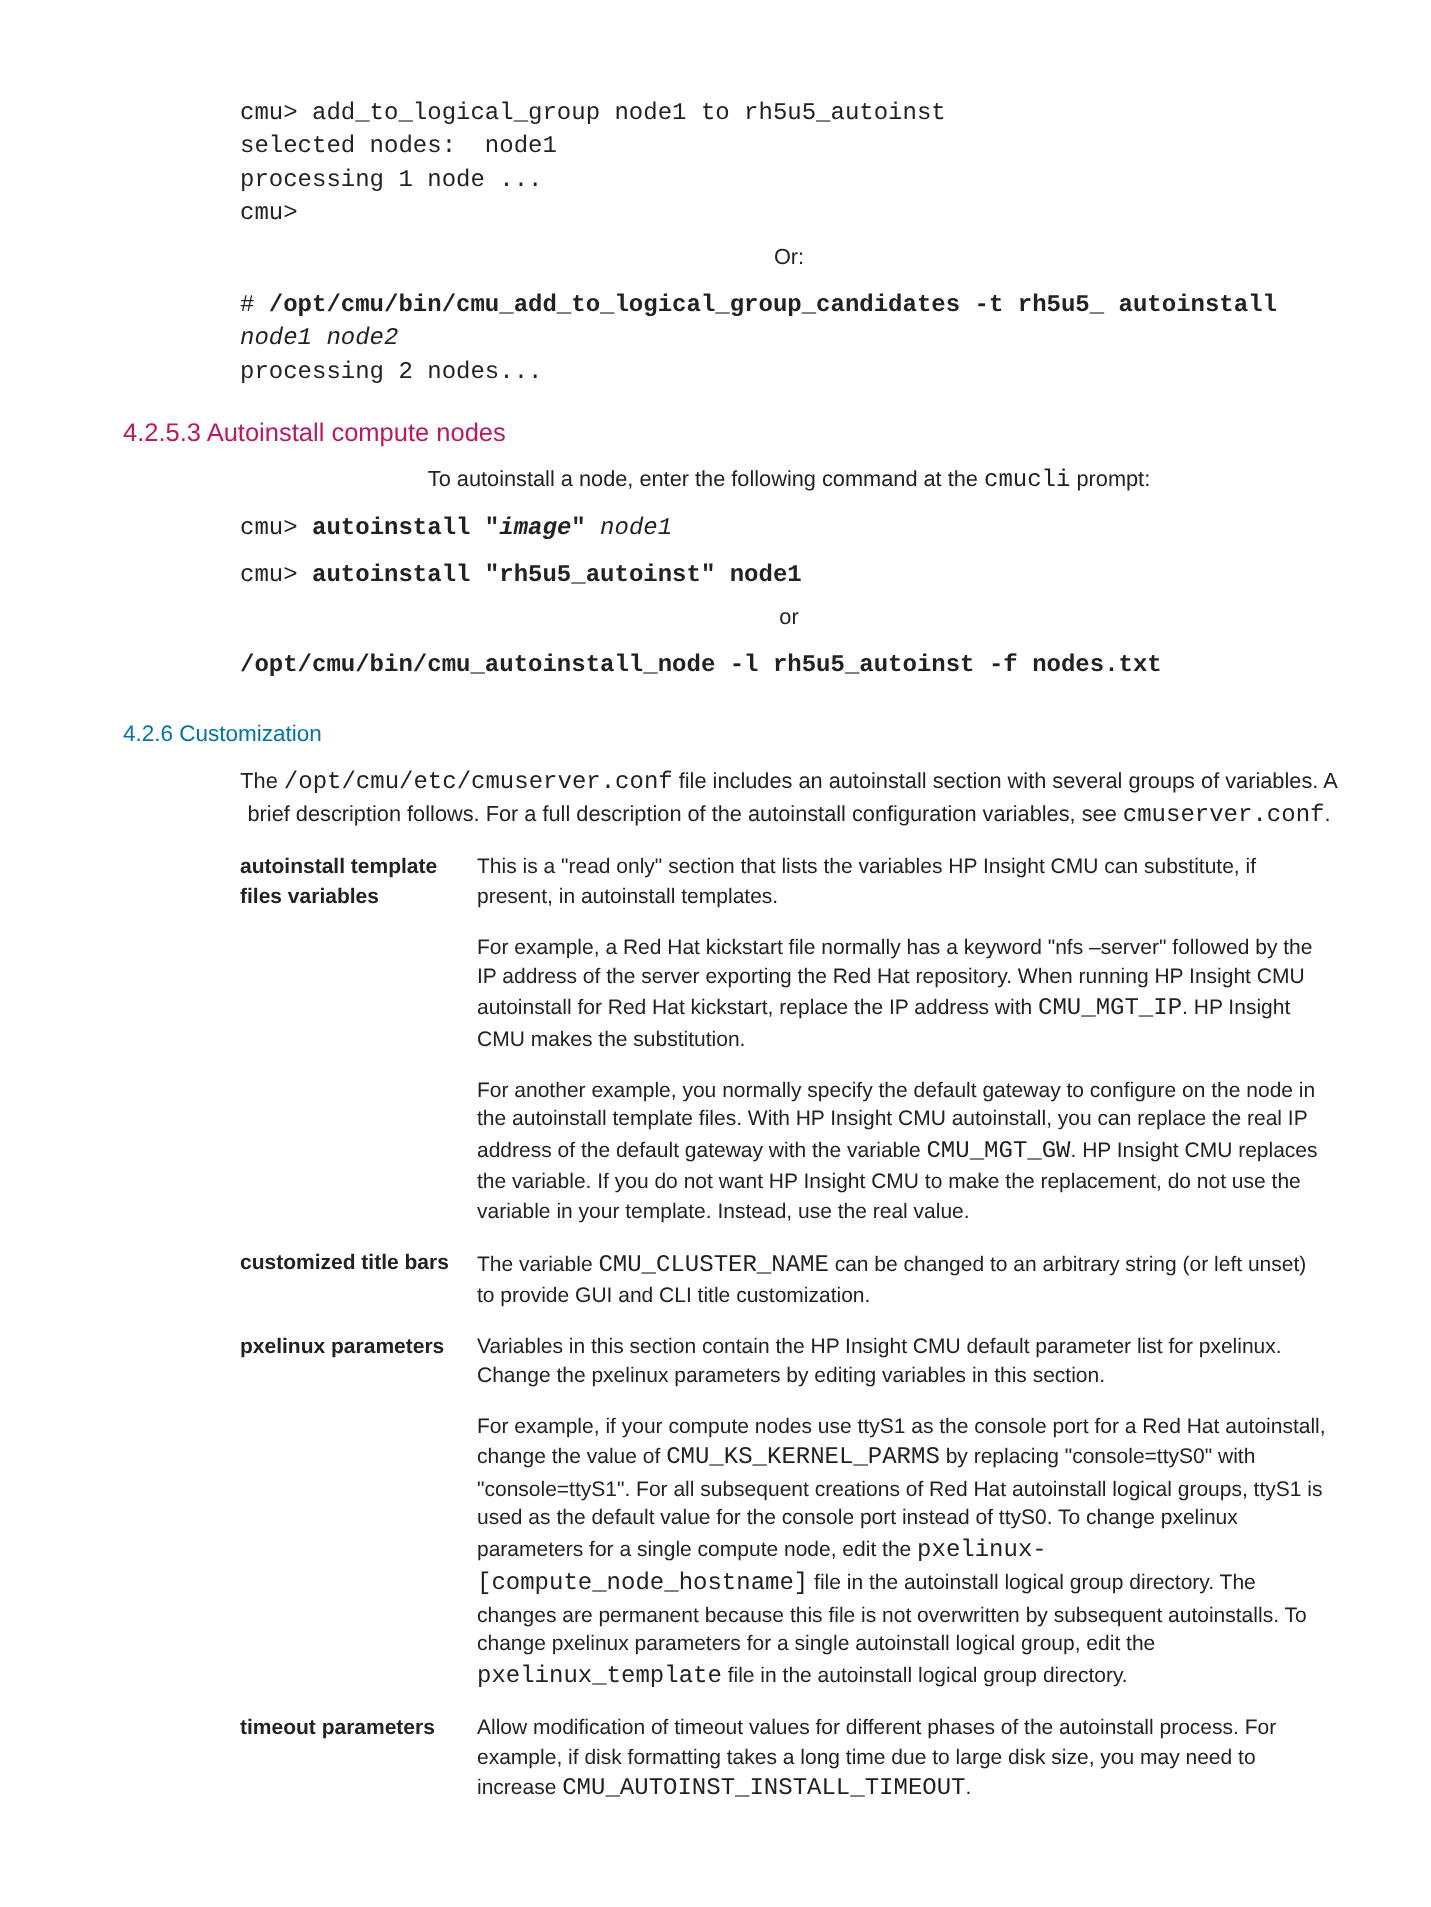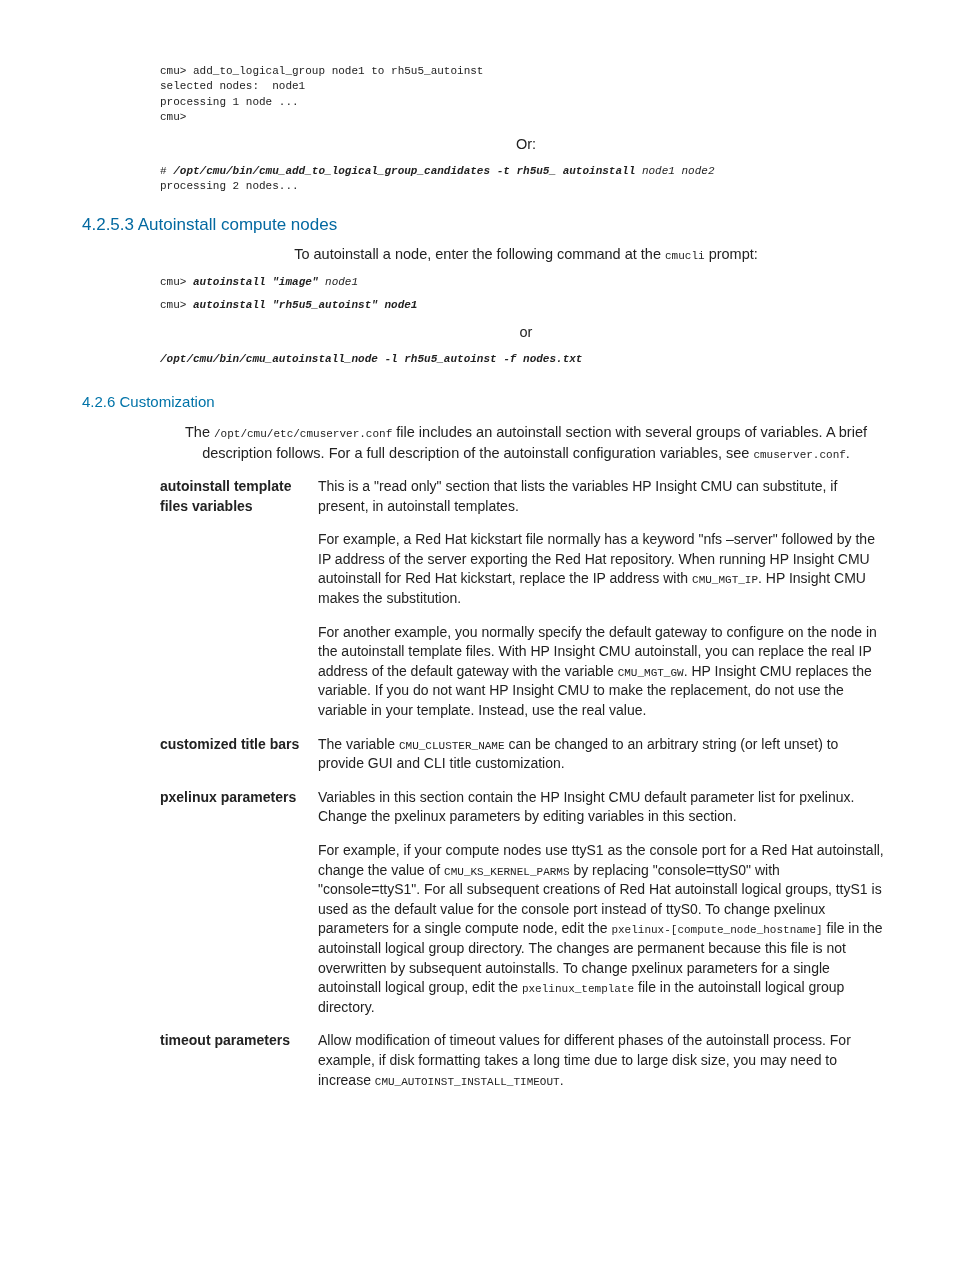"cmu> add_to_logical_group node1 to" pre, code, .mono { font-size: 11px -> 16px }
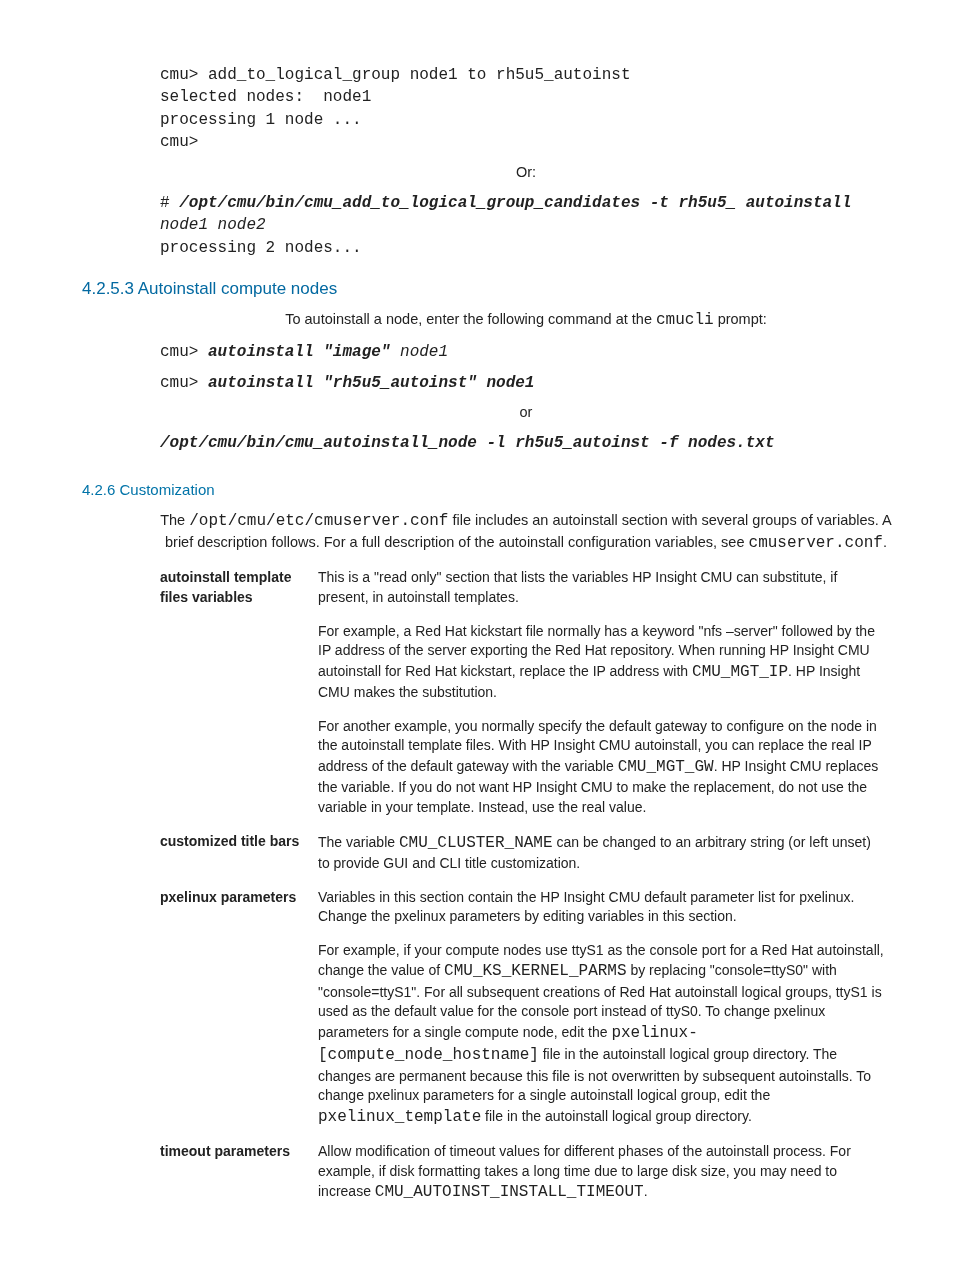"/opt/cmu/bin/cmu_add_to_logical_group_ca" .bold { font-style: italic -> none }
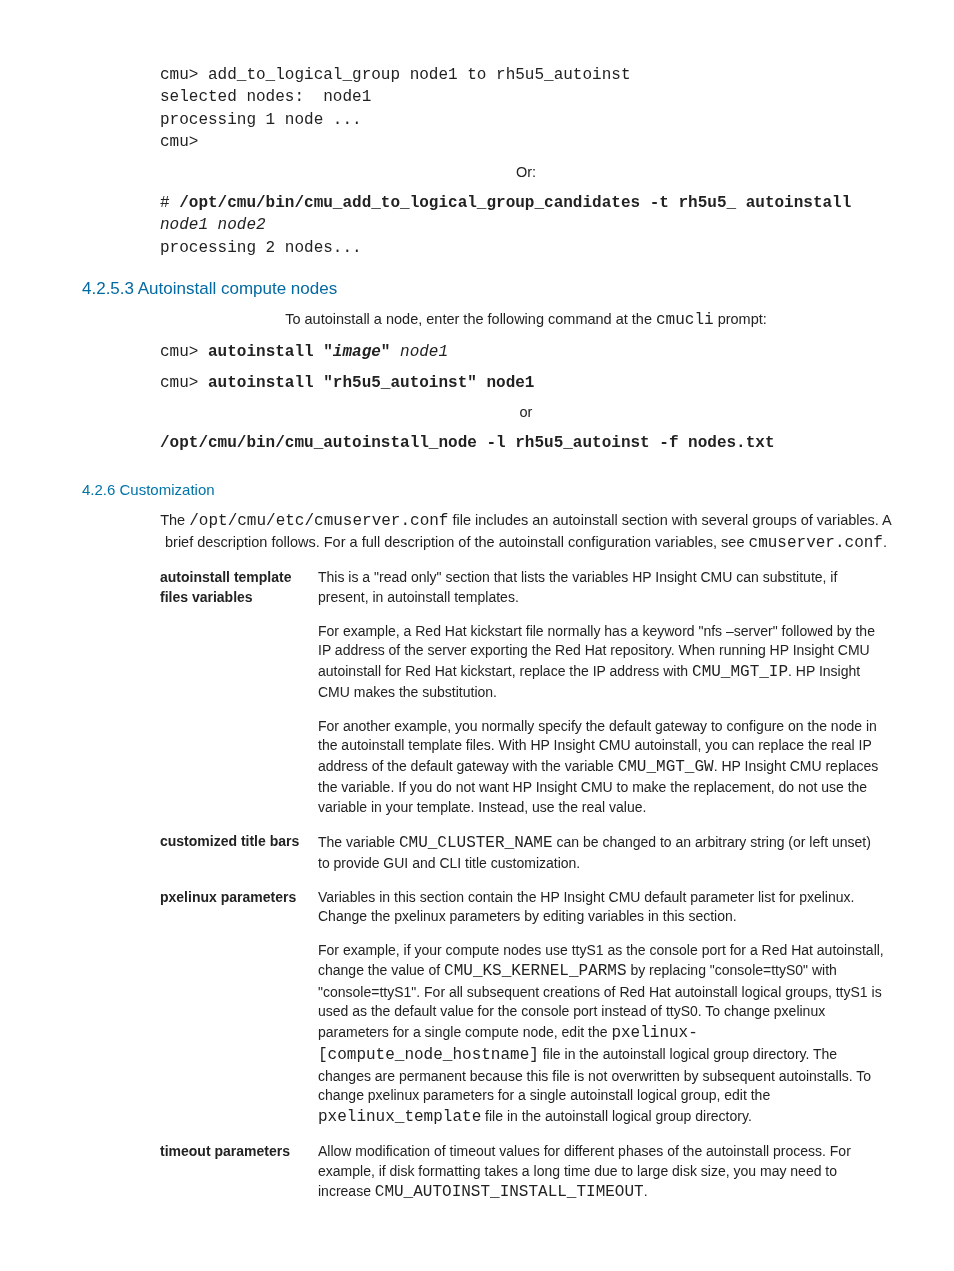"4.2.5.3 Autoinstall compute nodes" h3.sub { color: #0369a1 -> #be185d }
